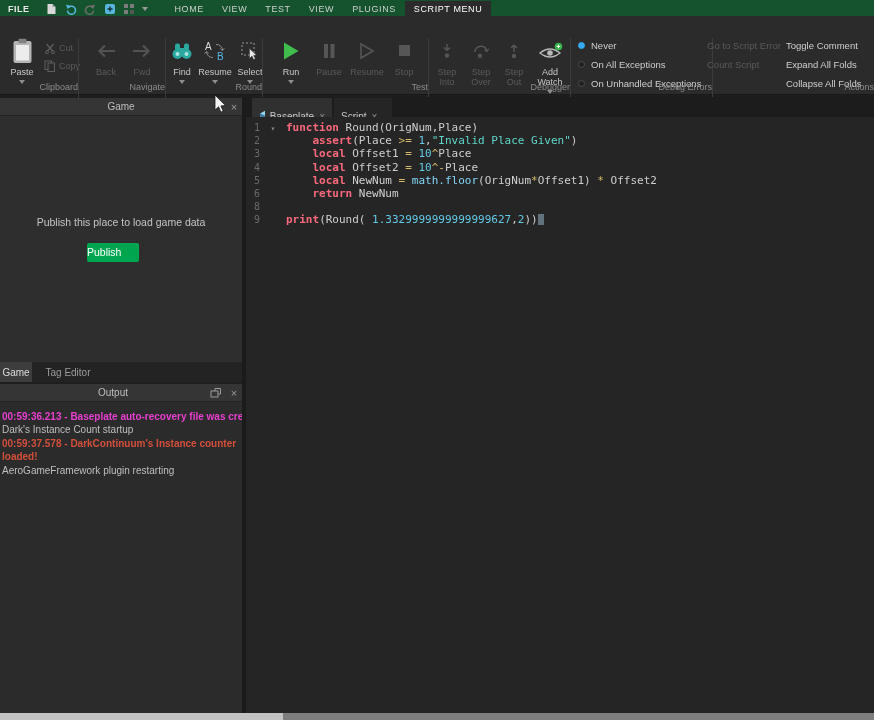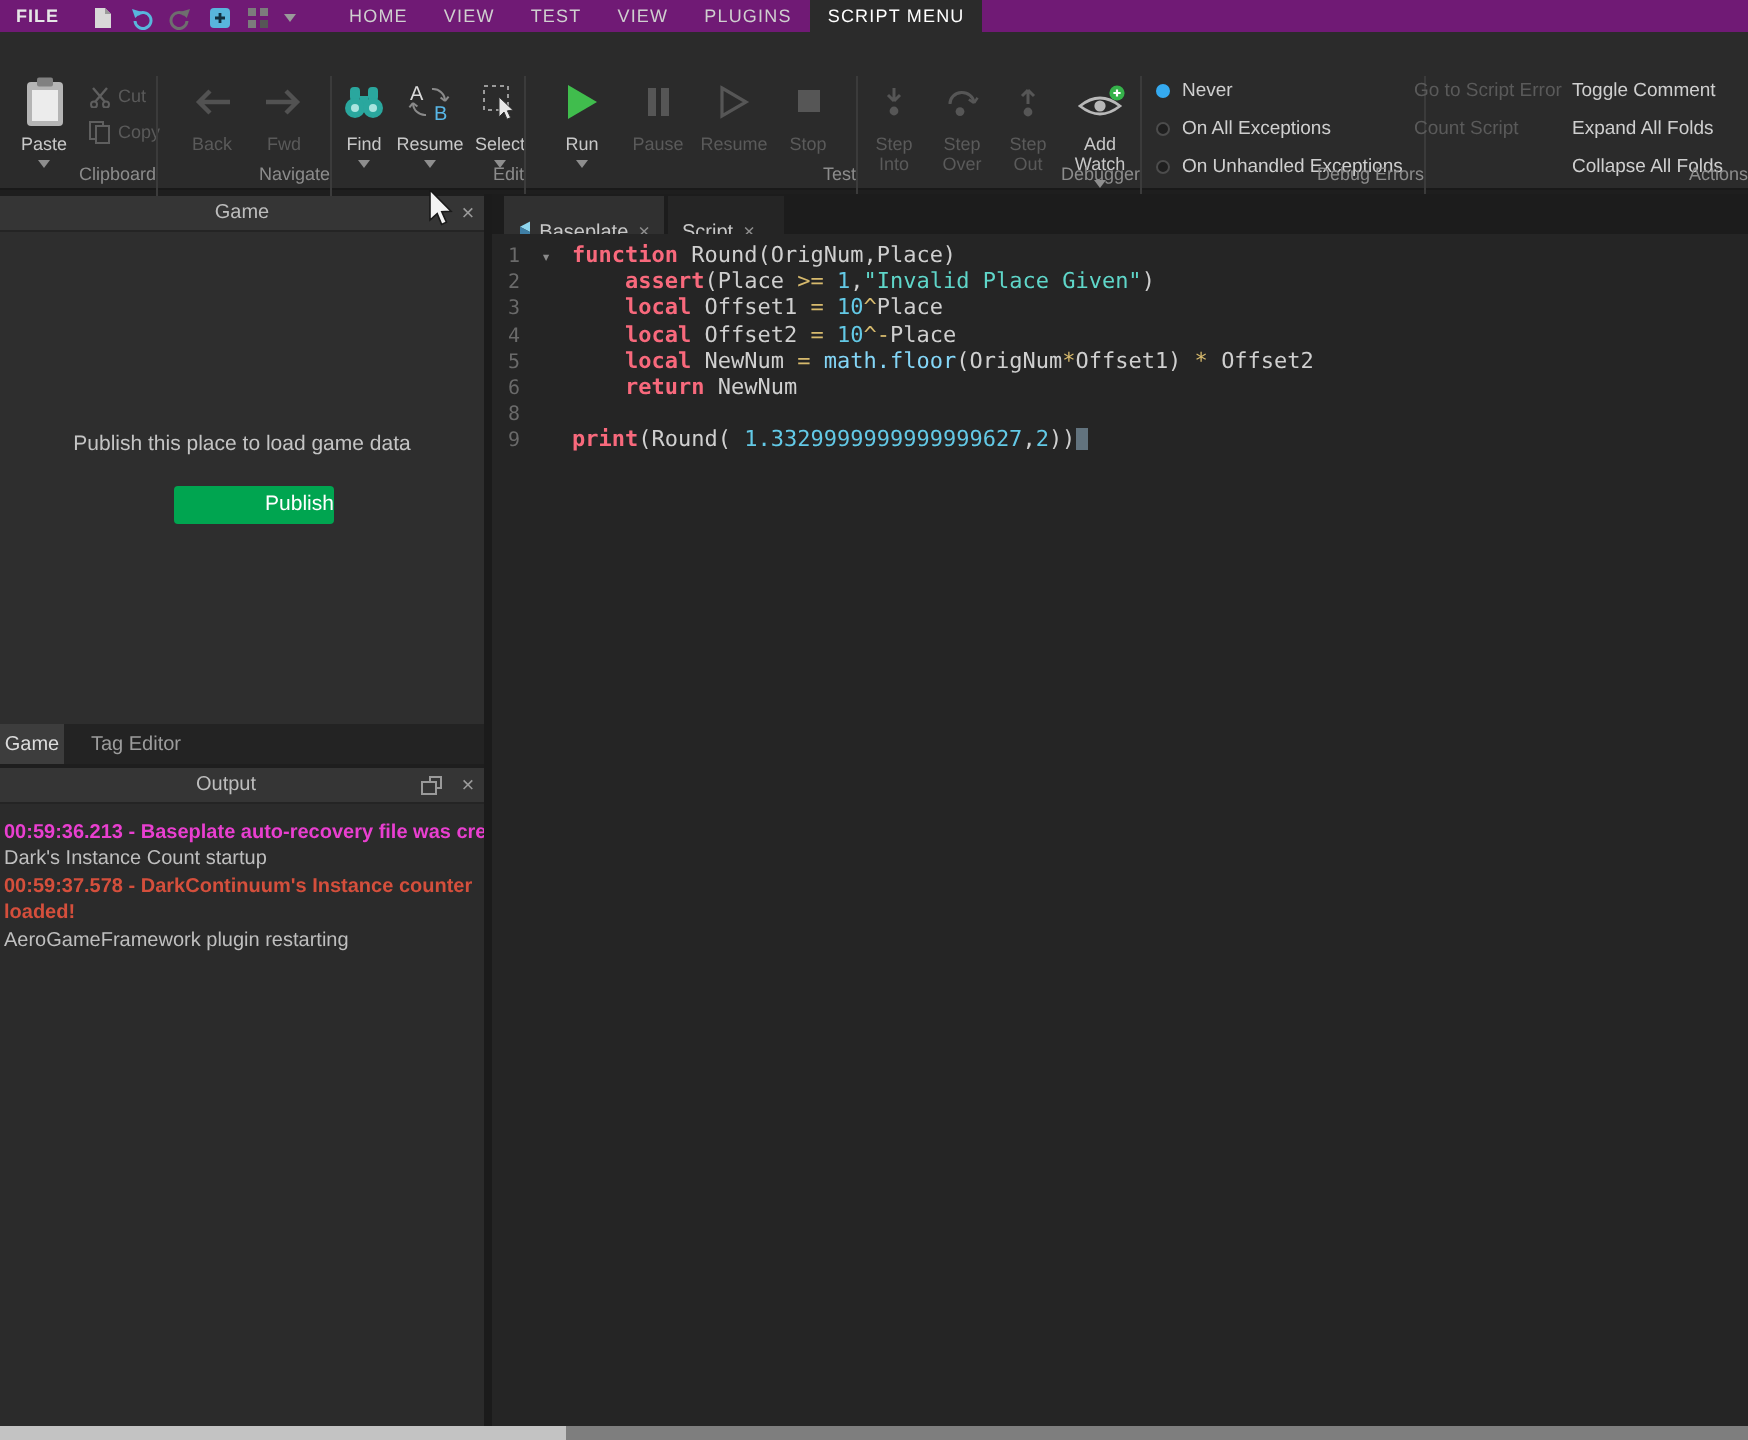"FILE" .menubar { align-items: none -> center; background: #701a75 -> #14532d }
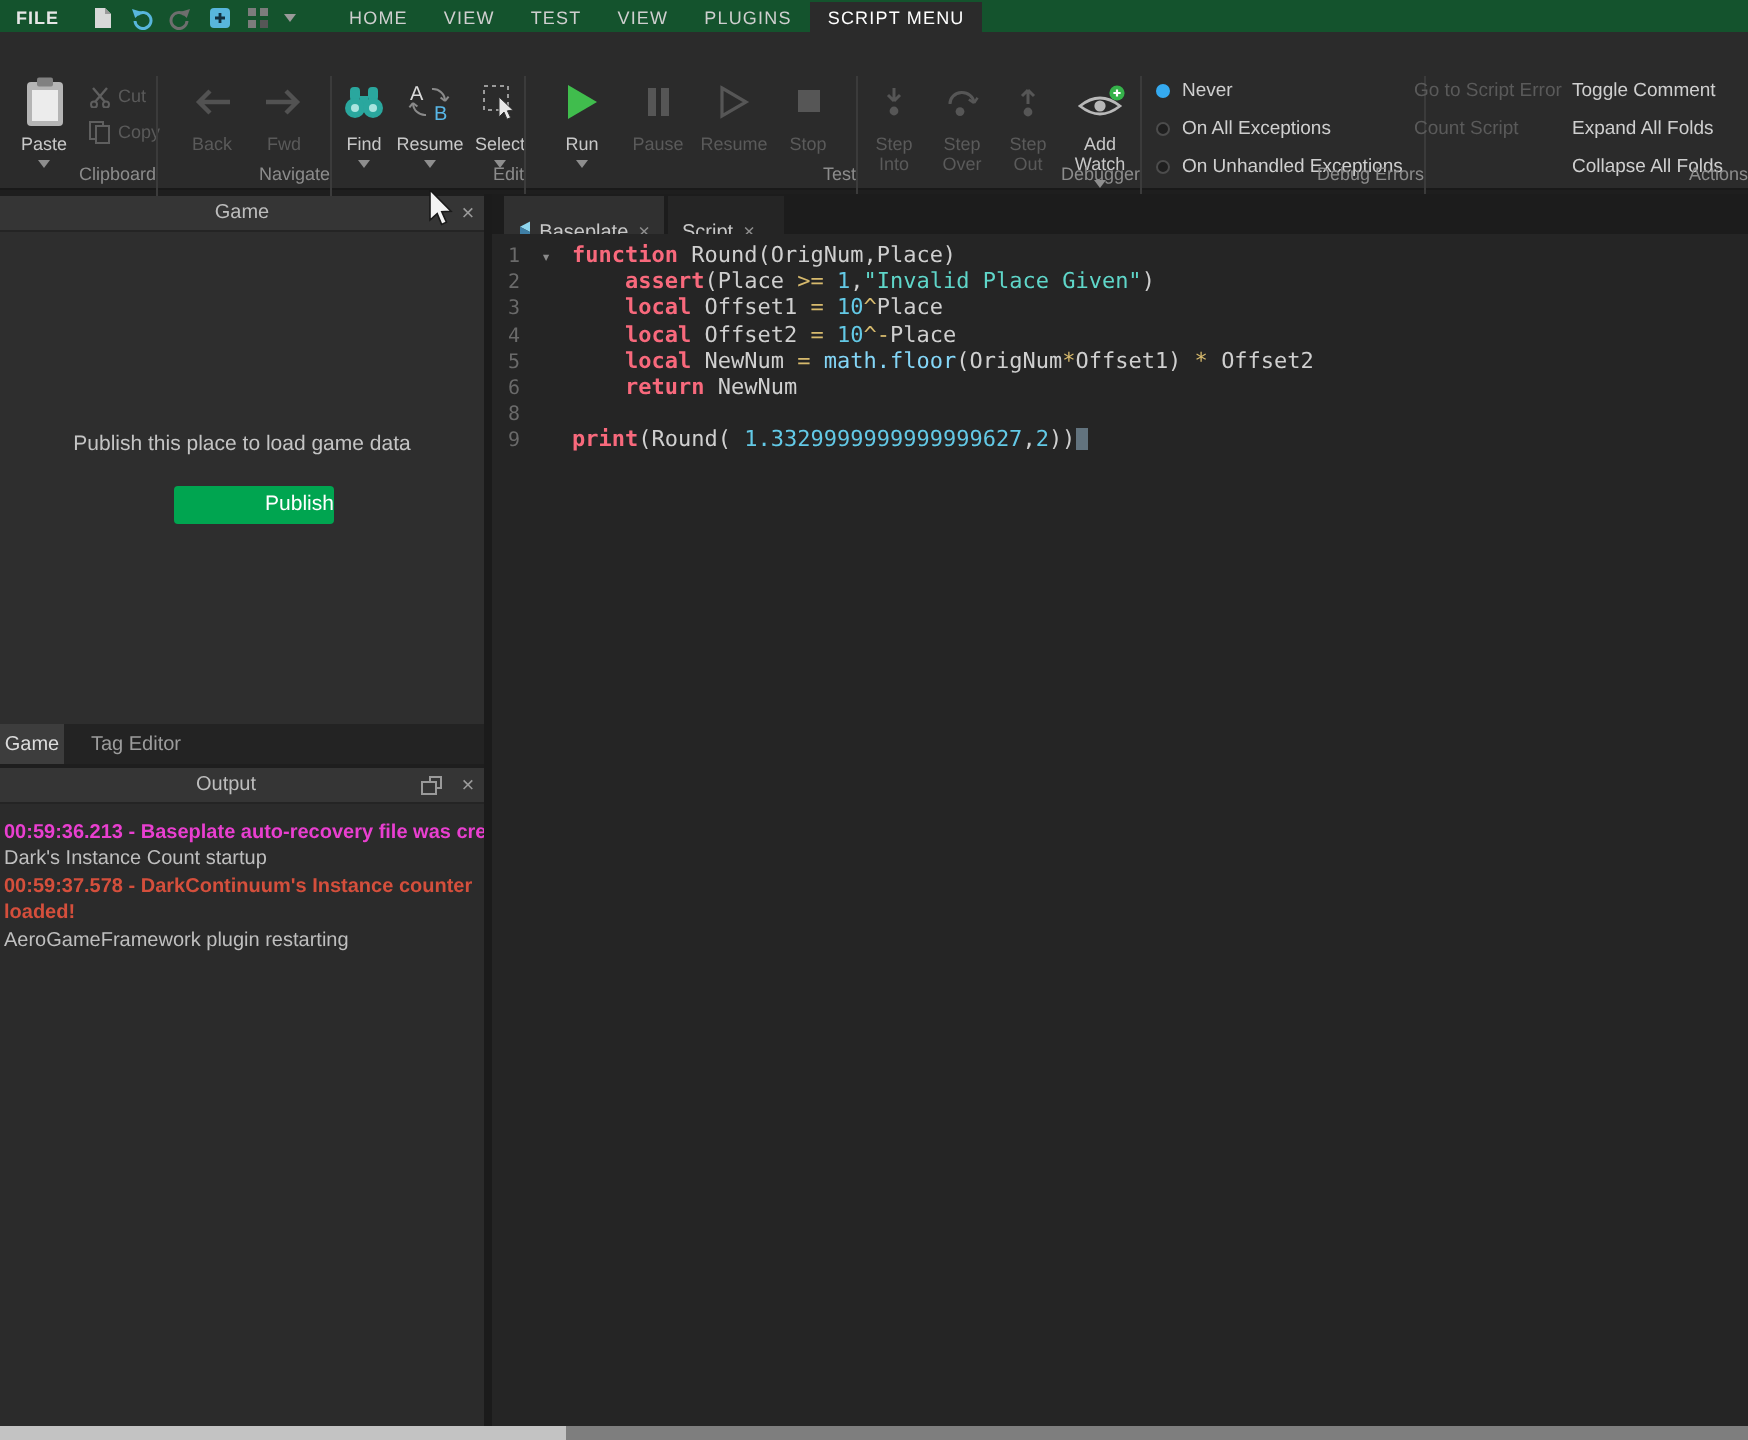"Edit" div.grp-label { text: Edit -> Round }
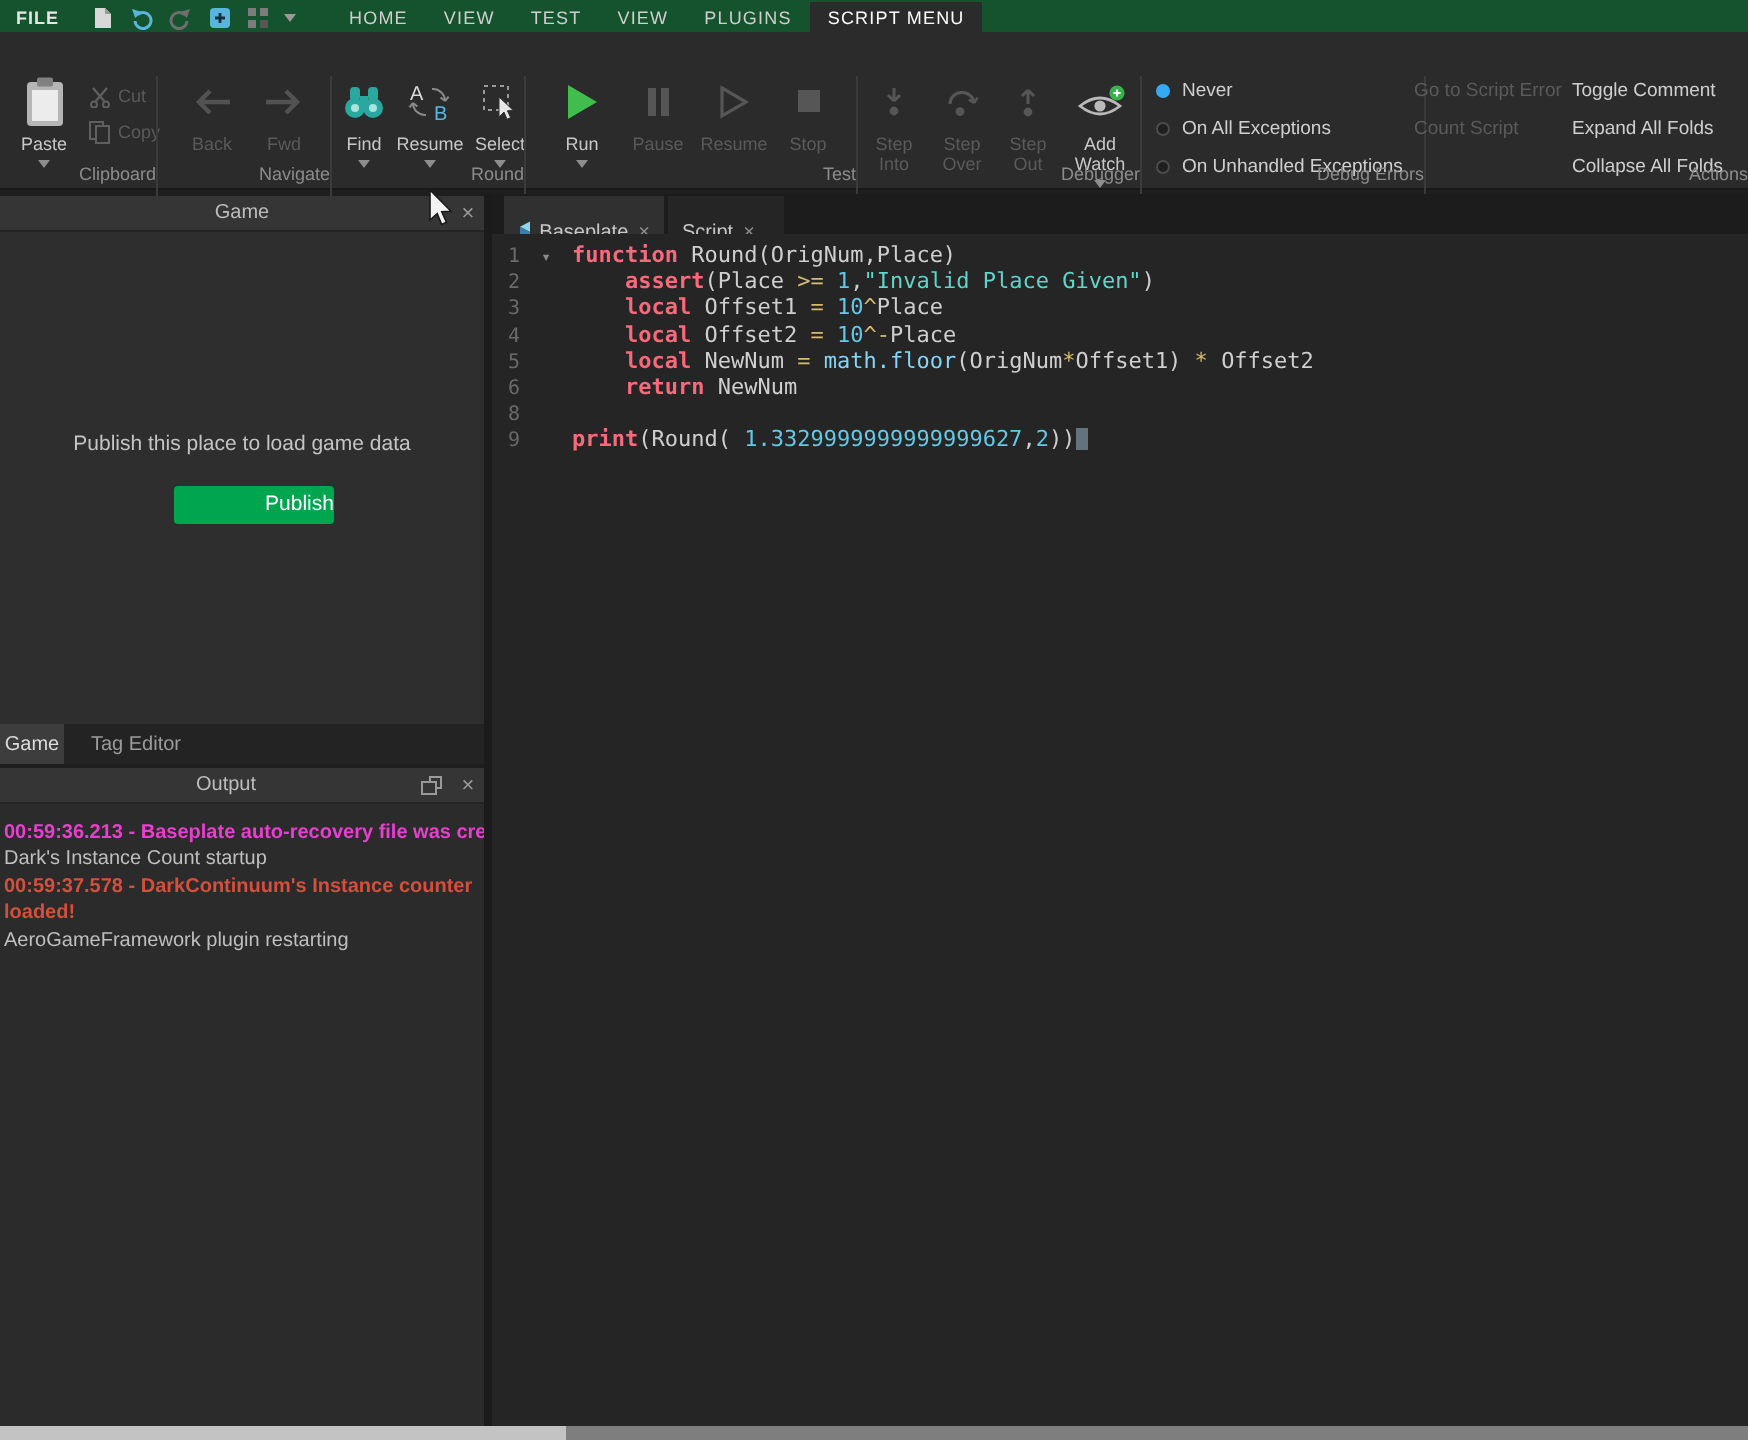"Publish" .publish-btn { text-align: right -> left; width: 80px -> 52px }
